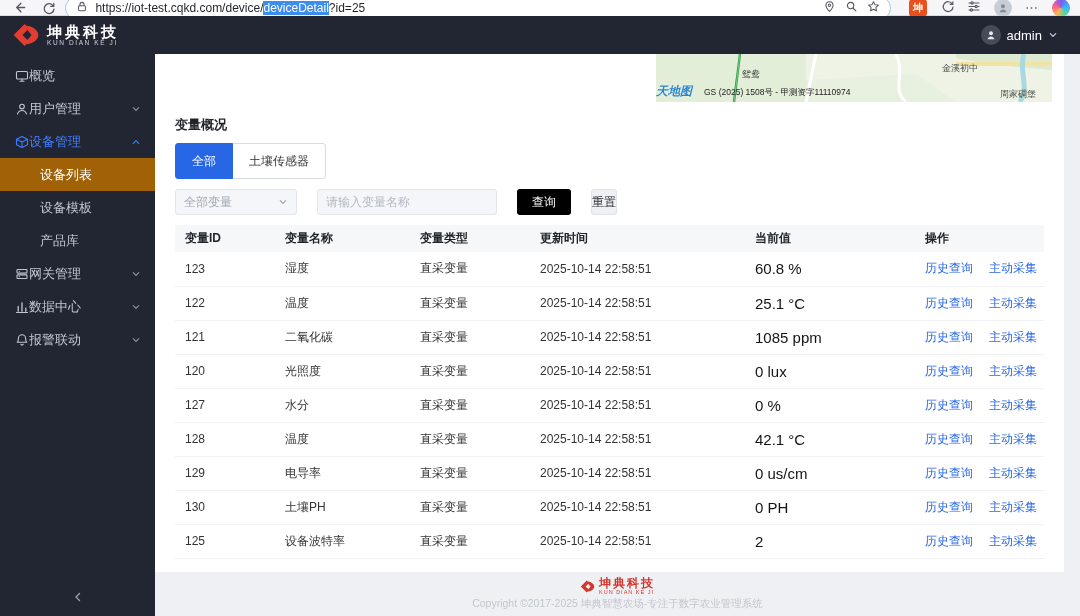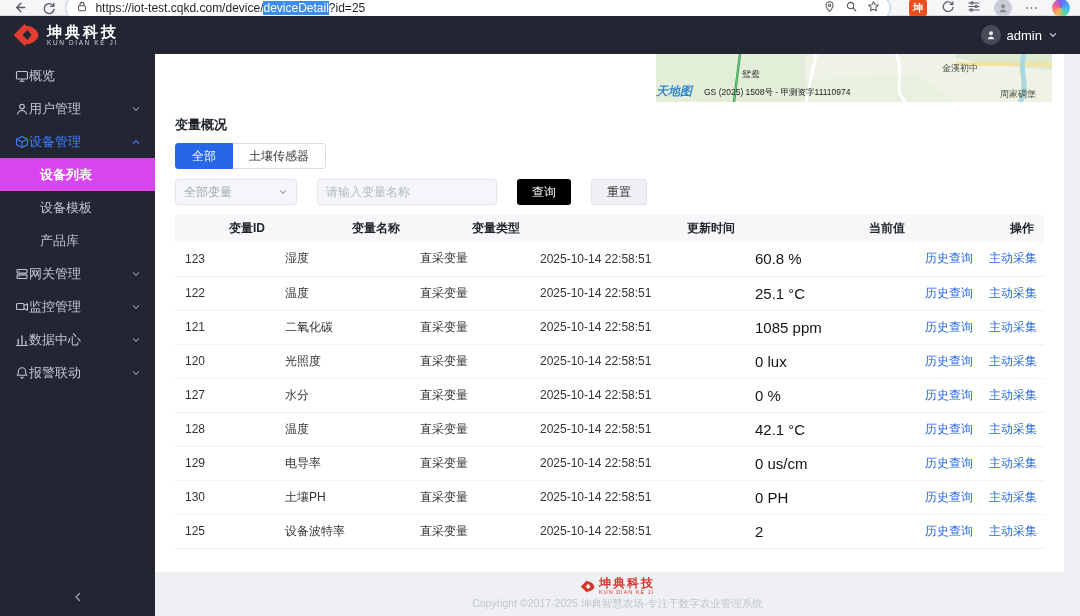"全部" .tab { height: 26px -> 36px }
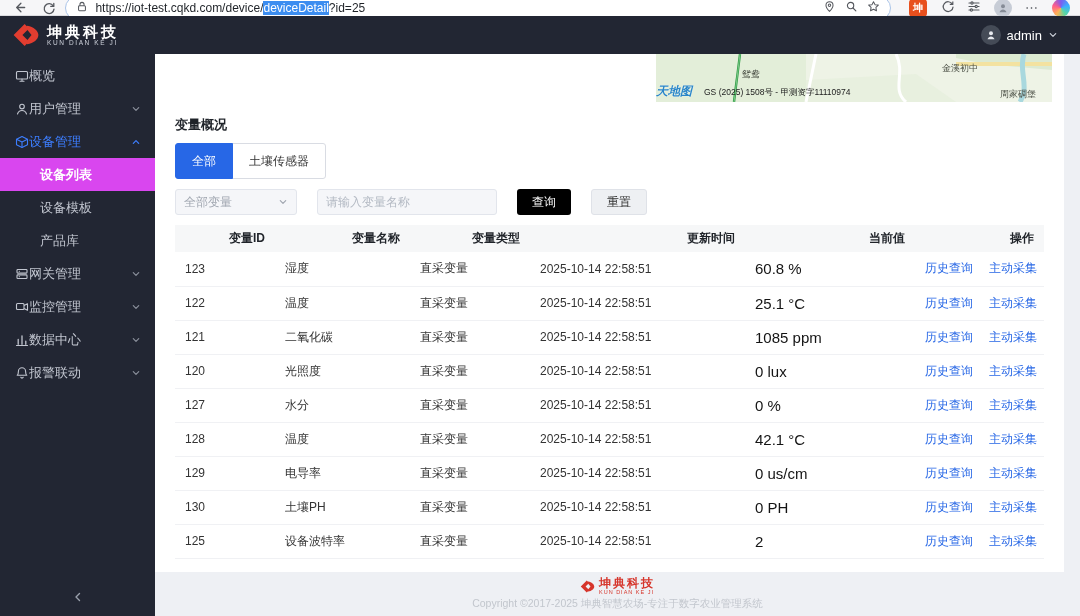"设备列表" .mi.sub.selected { background: #d946ef -> #a16207; font-weight: bold -> normal }
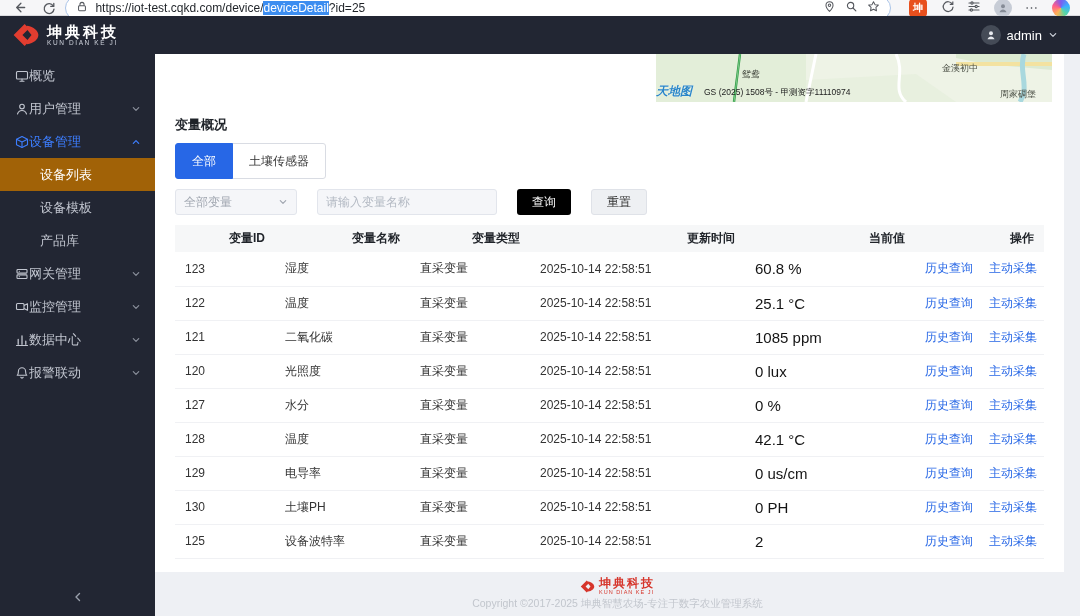"重置" .btn-plain { padding: 0 15px -> 0 0 }
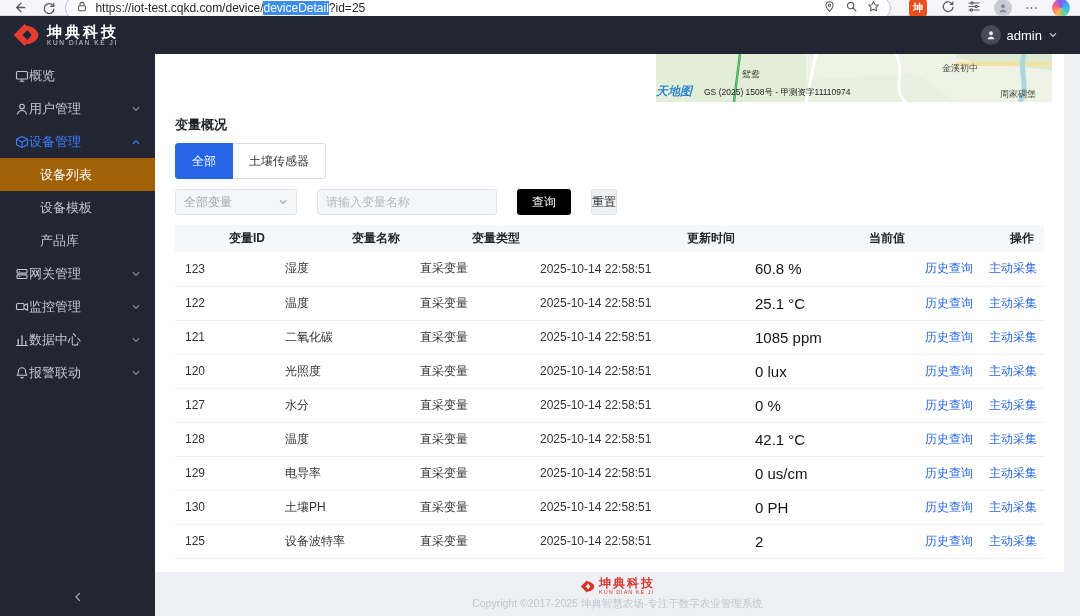"变量ID" thead th { text-align: right -> left }
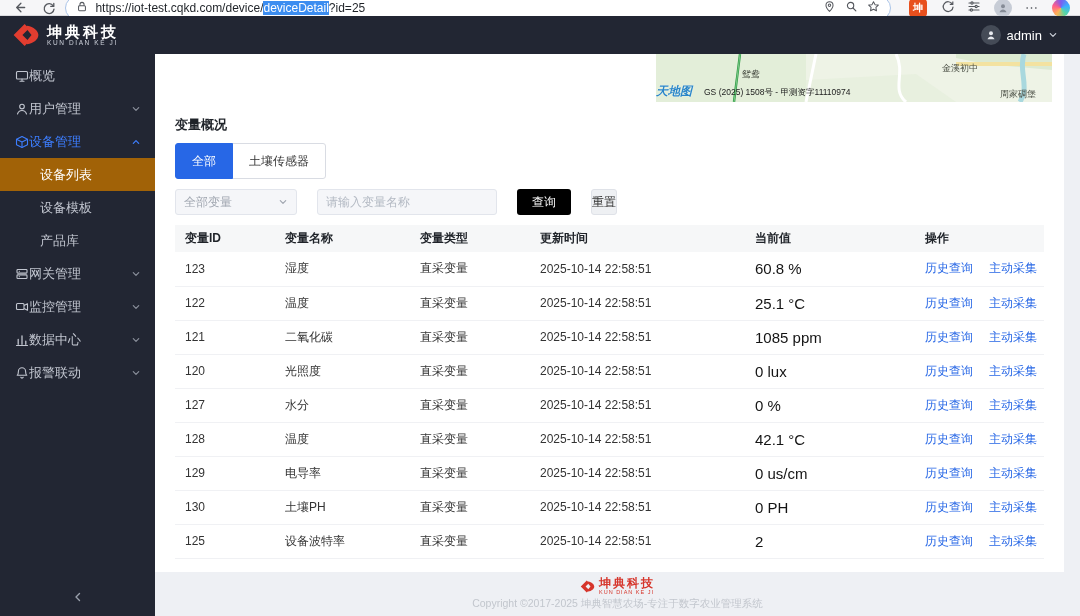"监控管理" div.mi { html: <div> <span> <svg> <rect></rect> <path></path> </svg> </span> <span>监控管理</span> <svg> <path></path> </svg> </div> -> none }
